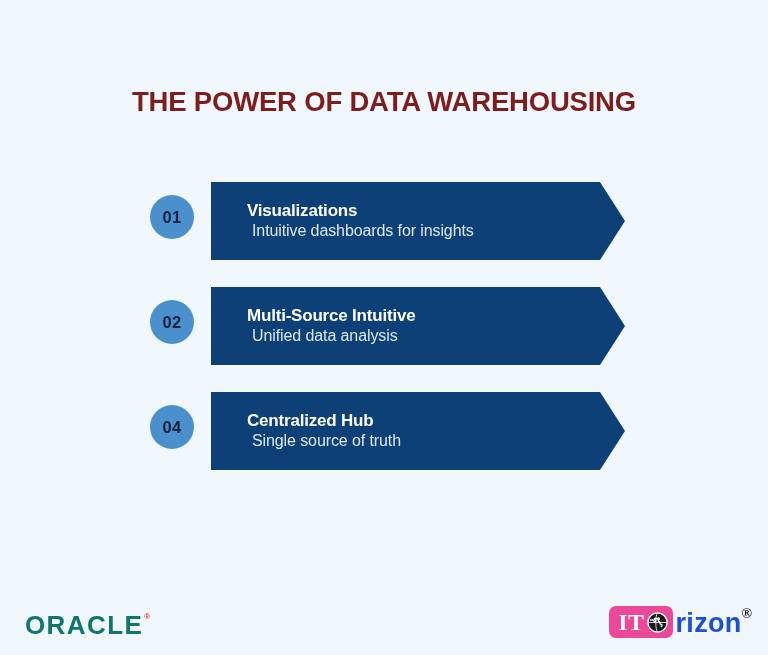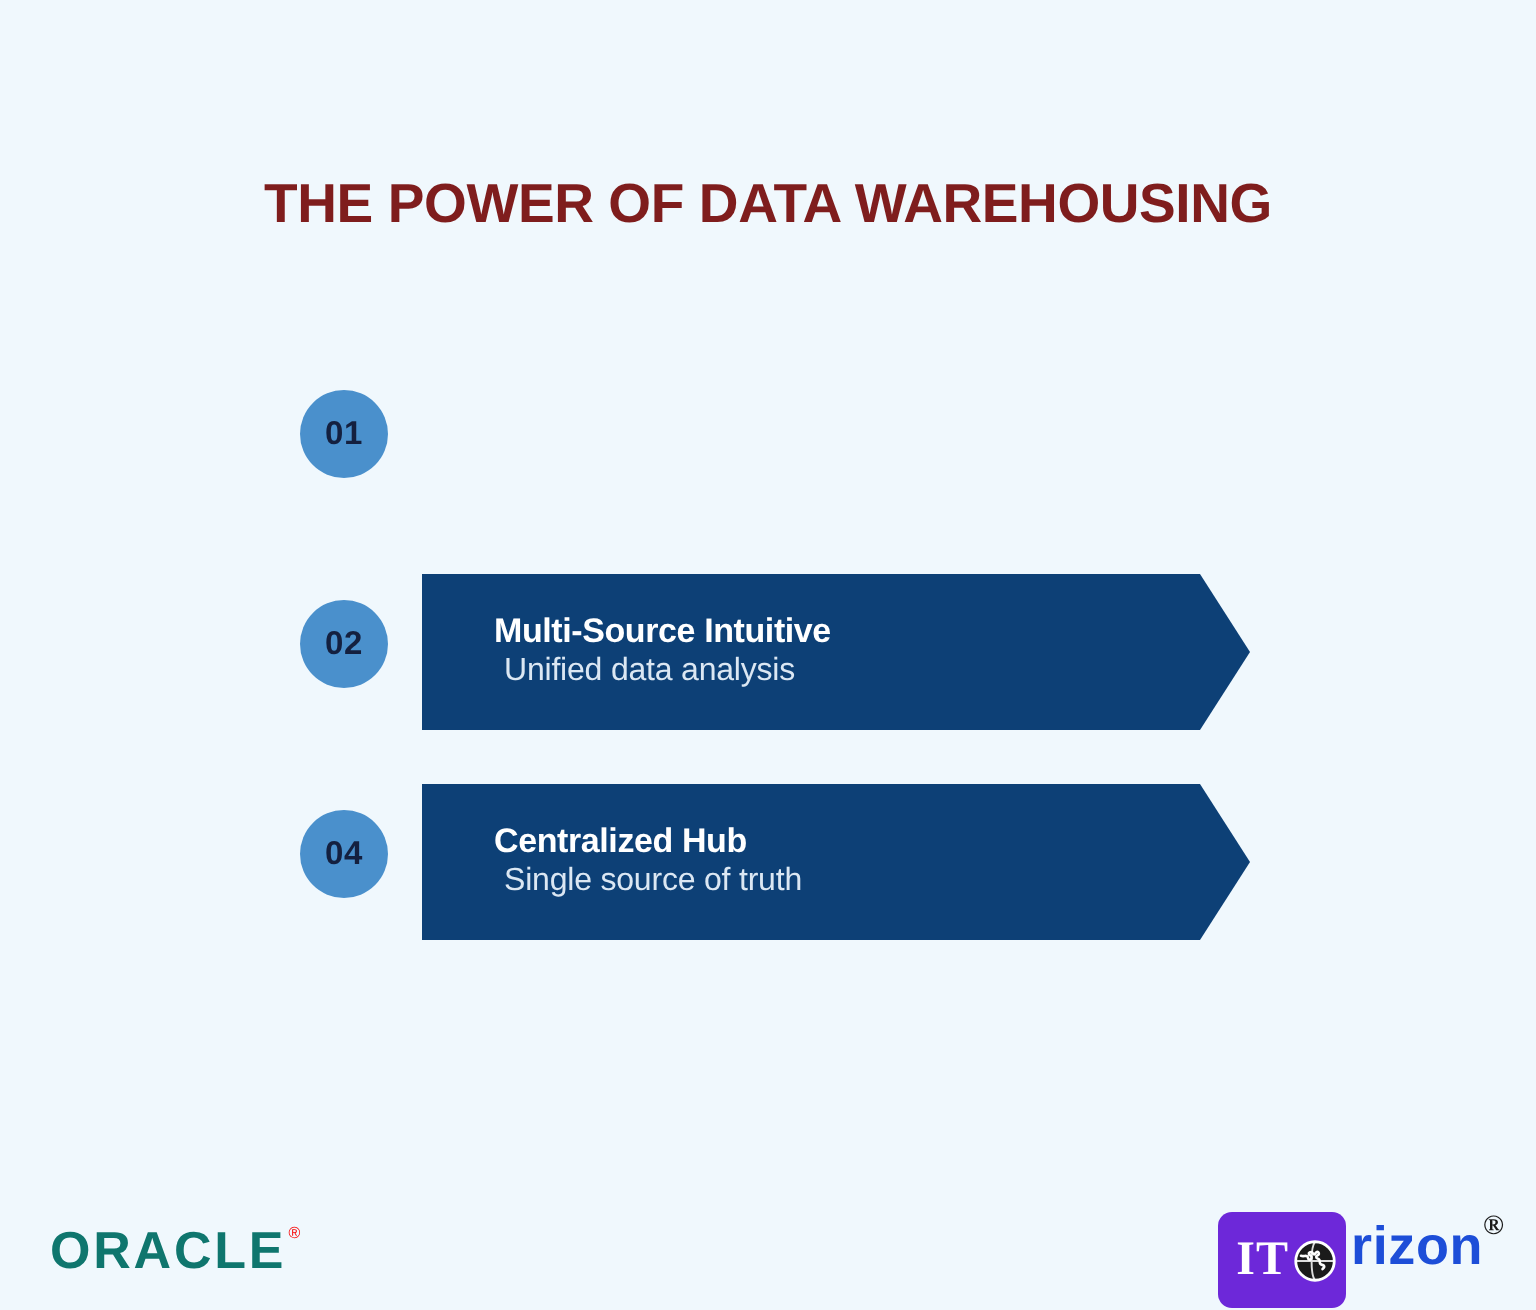"Visualizations" div.banner { html: none -> <div> <div>Visualizations</div> <div>Intuitive dashboards for insights</div> </div> }
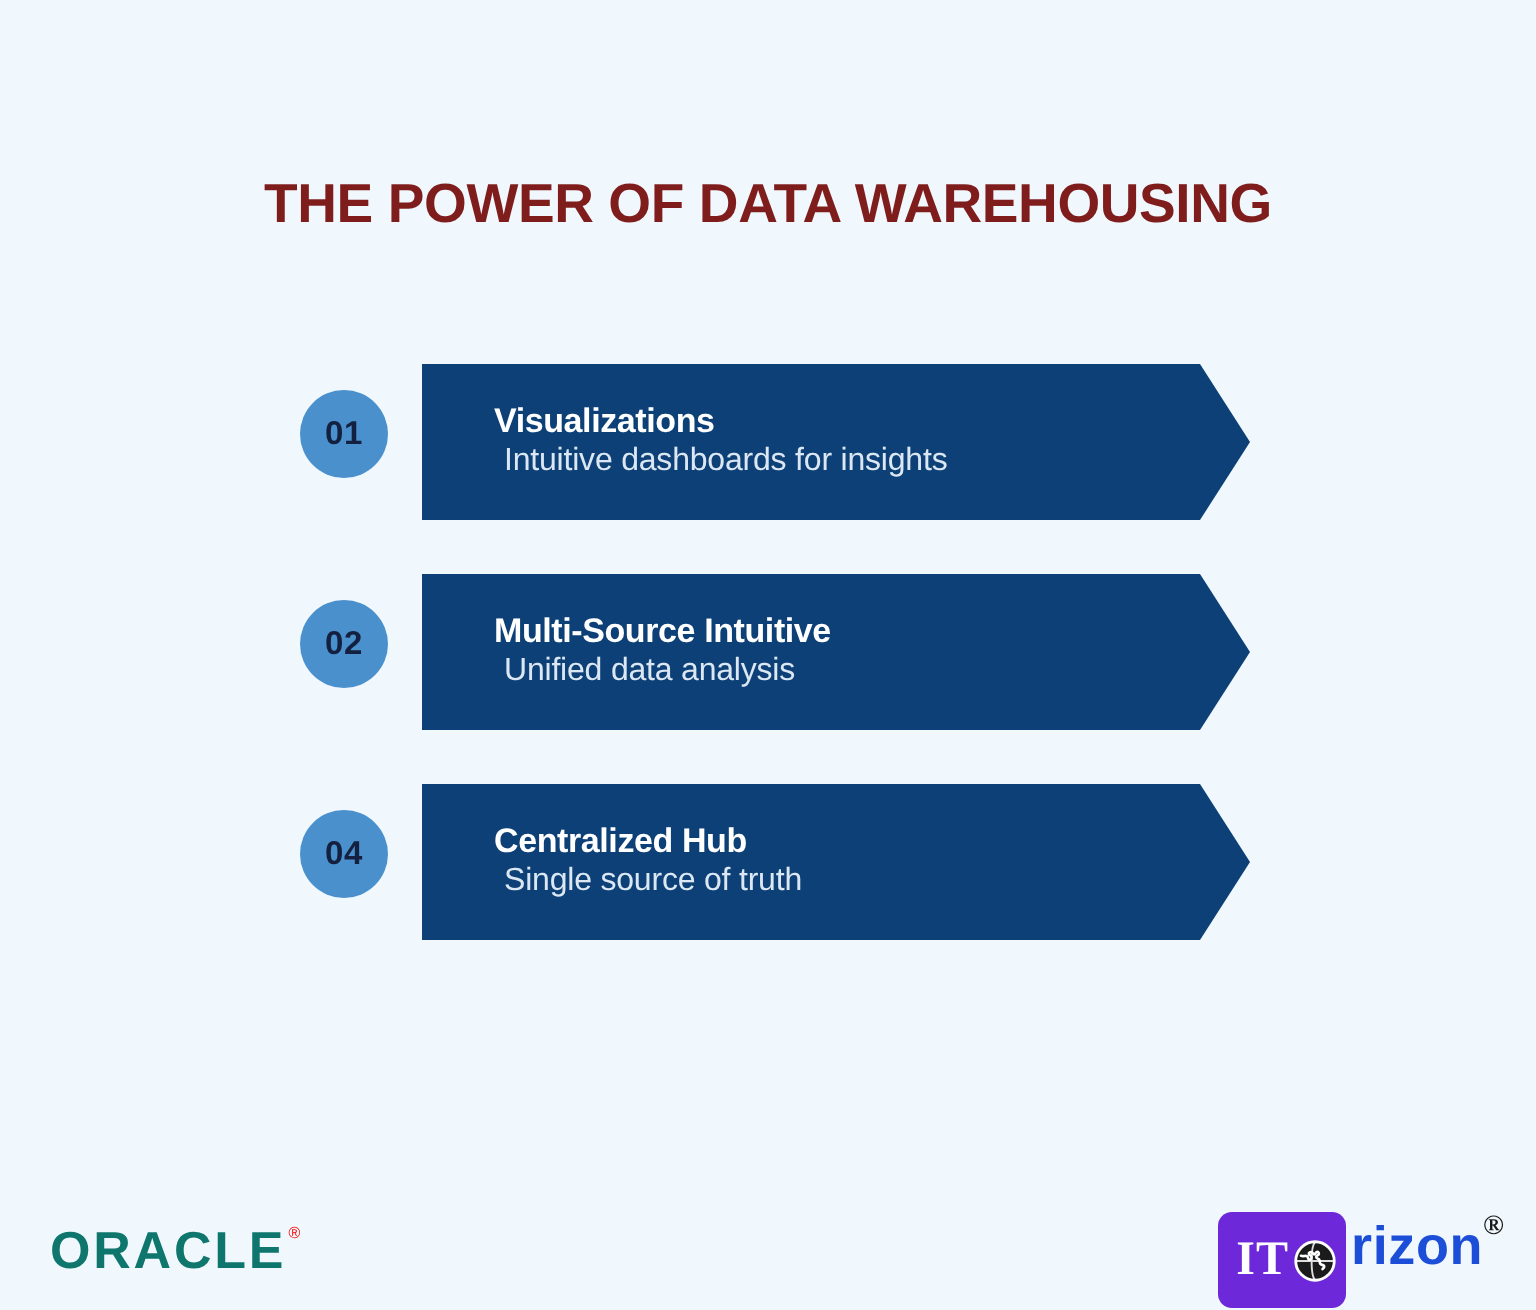"IT" .ito-badge { background: #6d28d9 -> #ec4899; height: 48px -> 32px }
